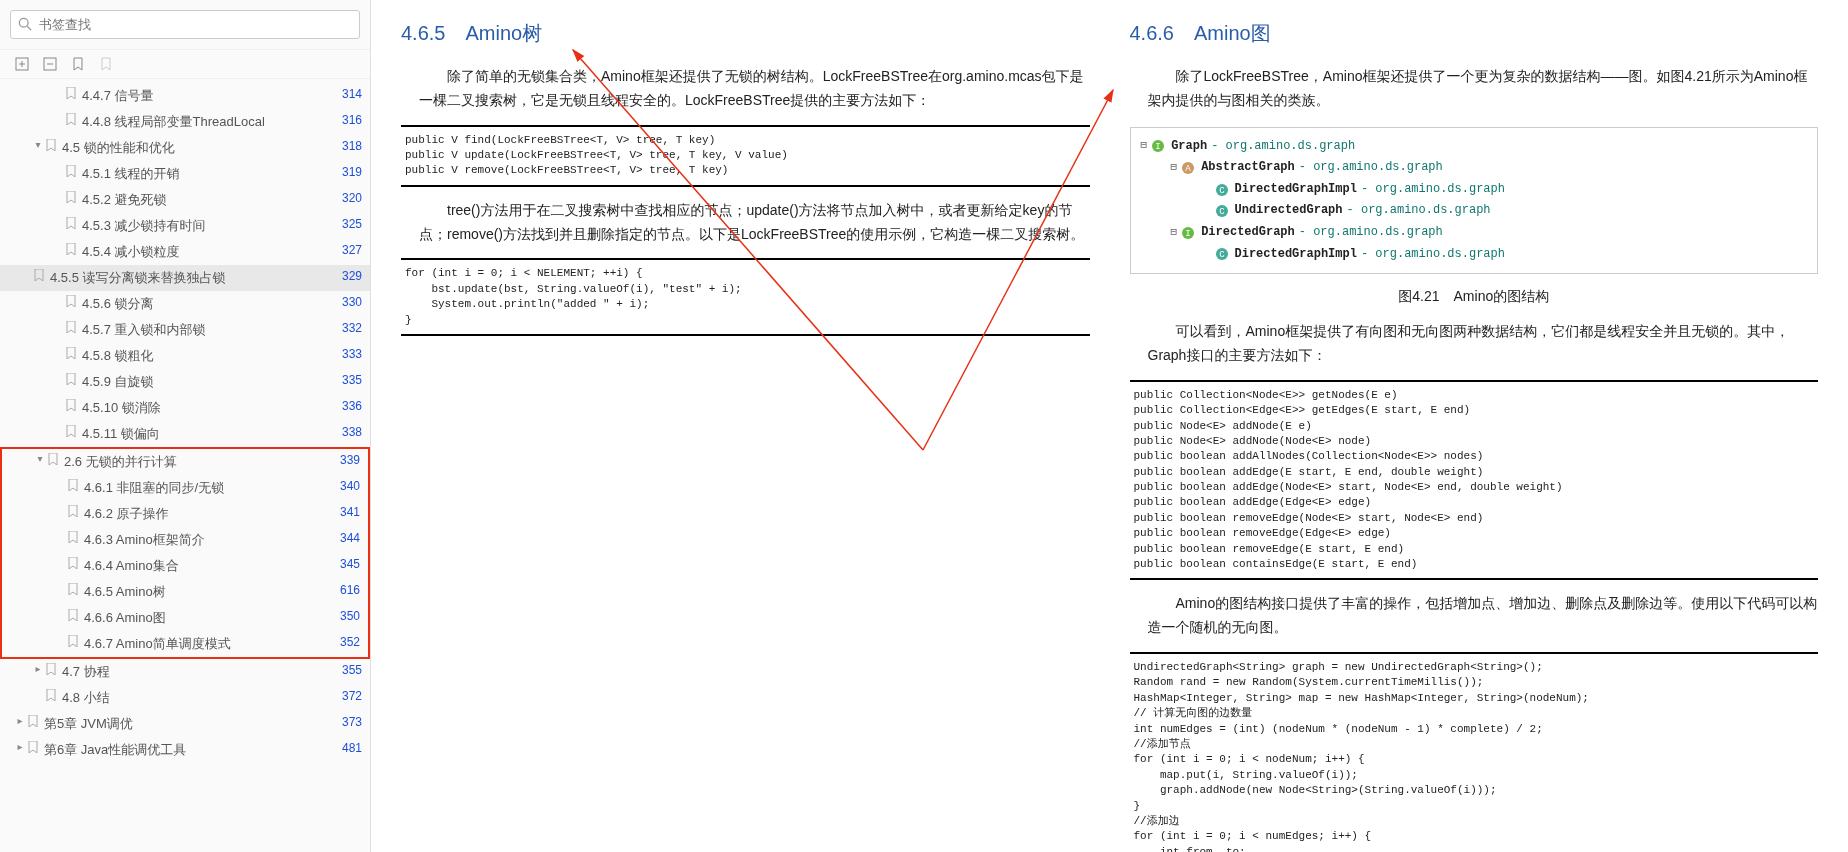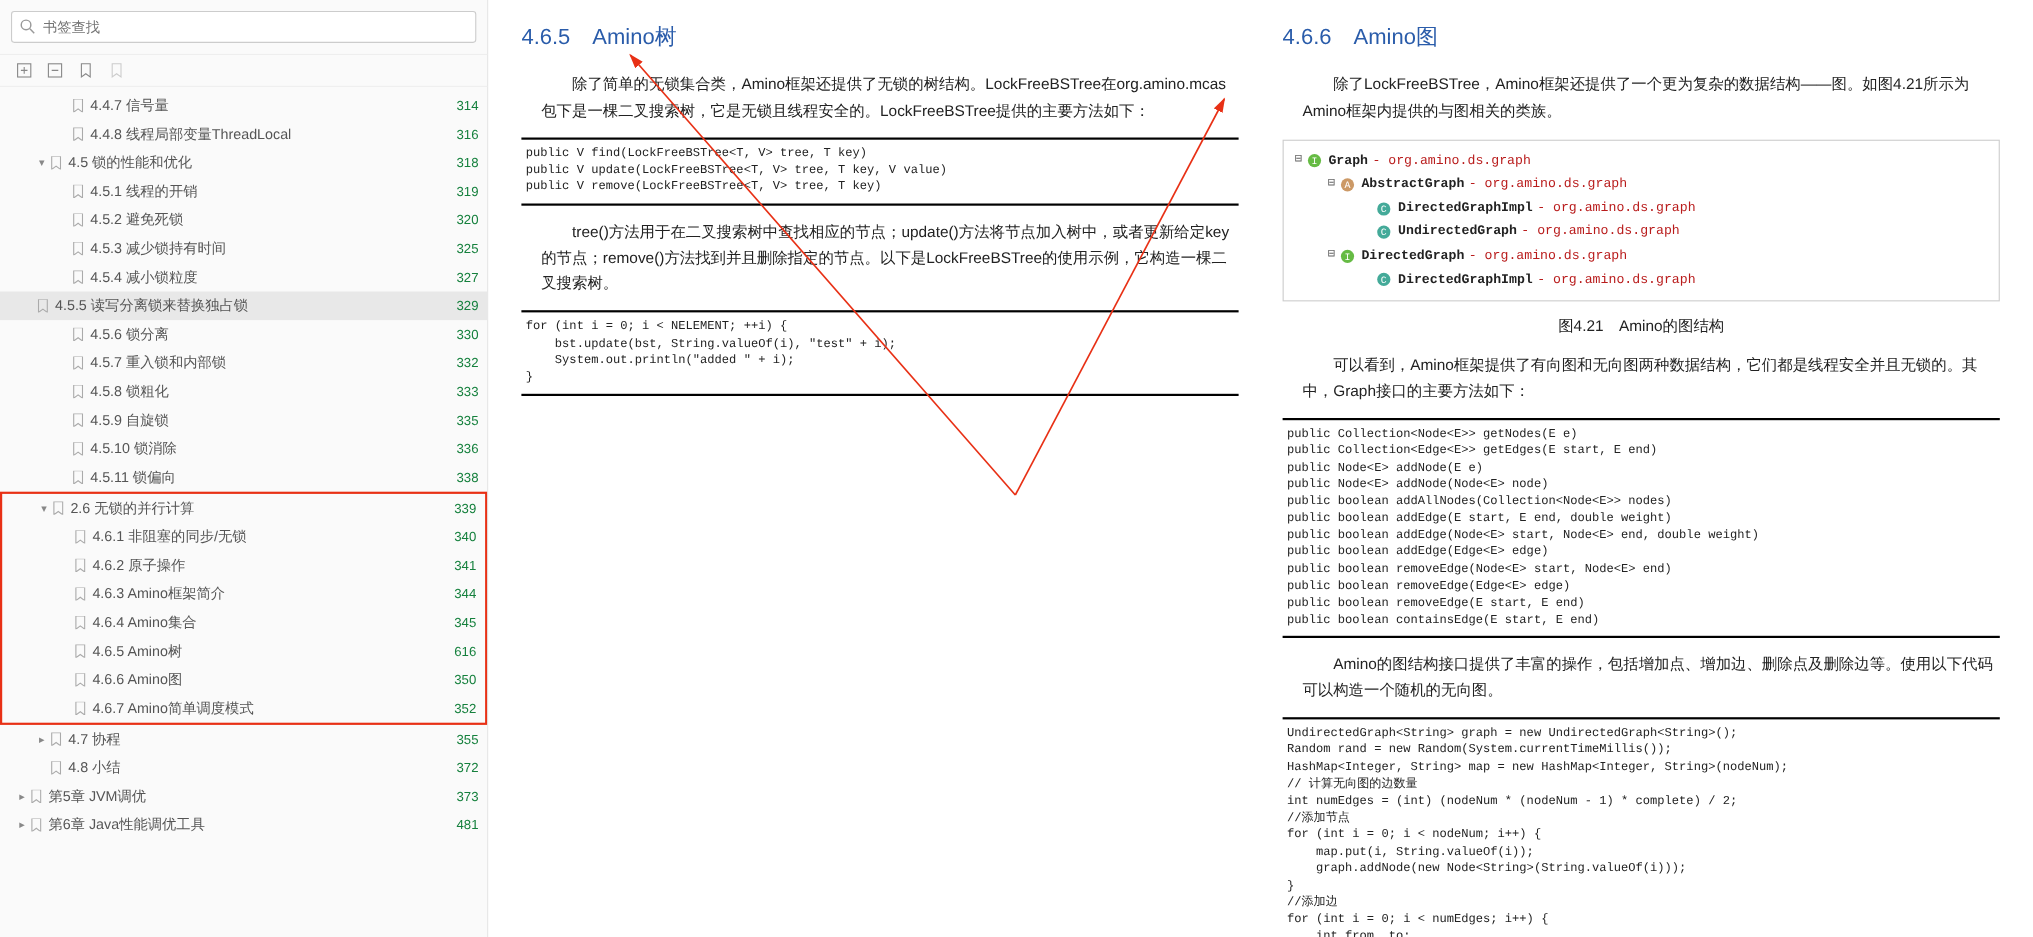"书签查找" .sidebar { width: 444px -> 371px }
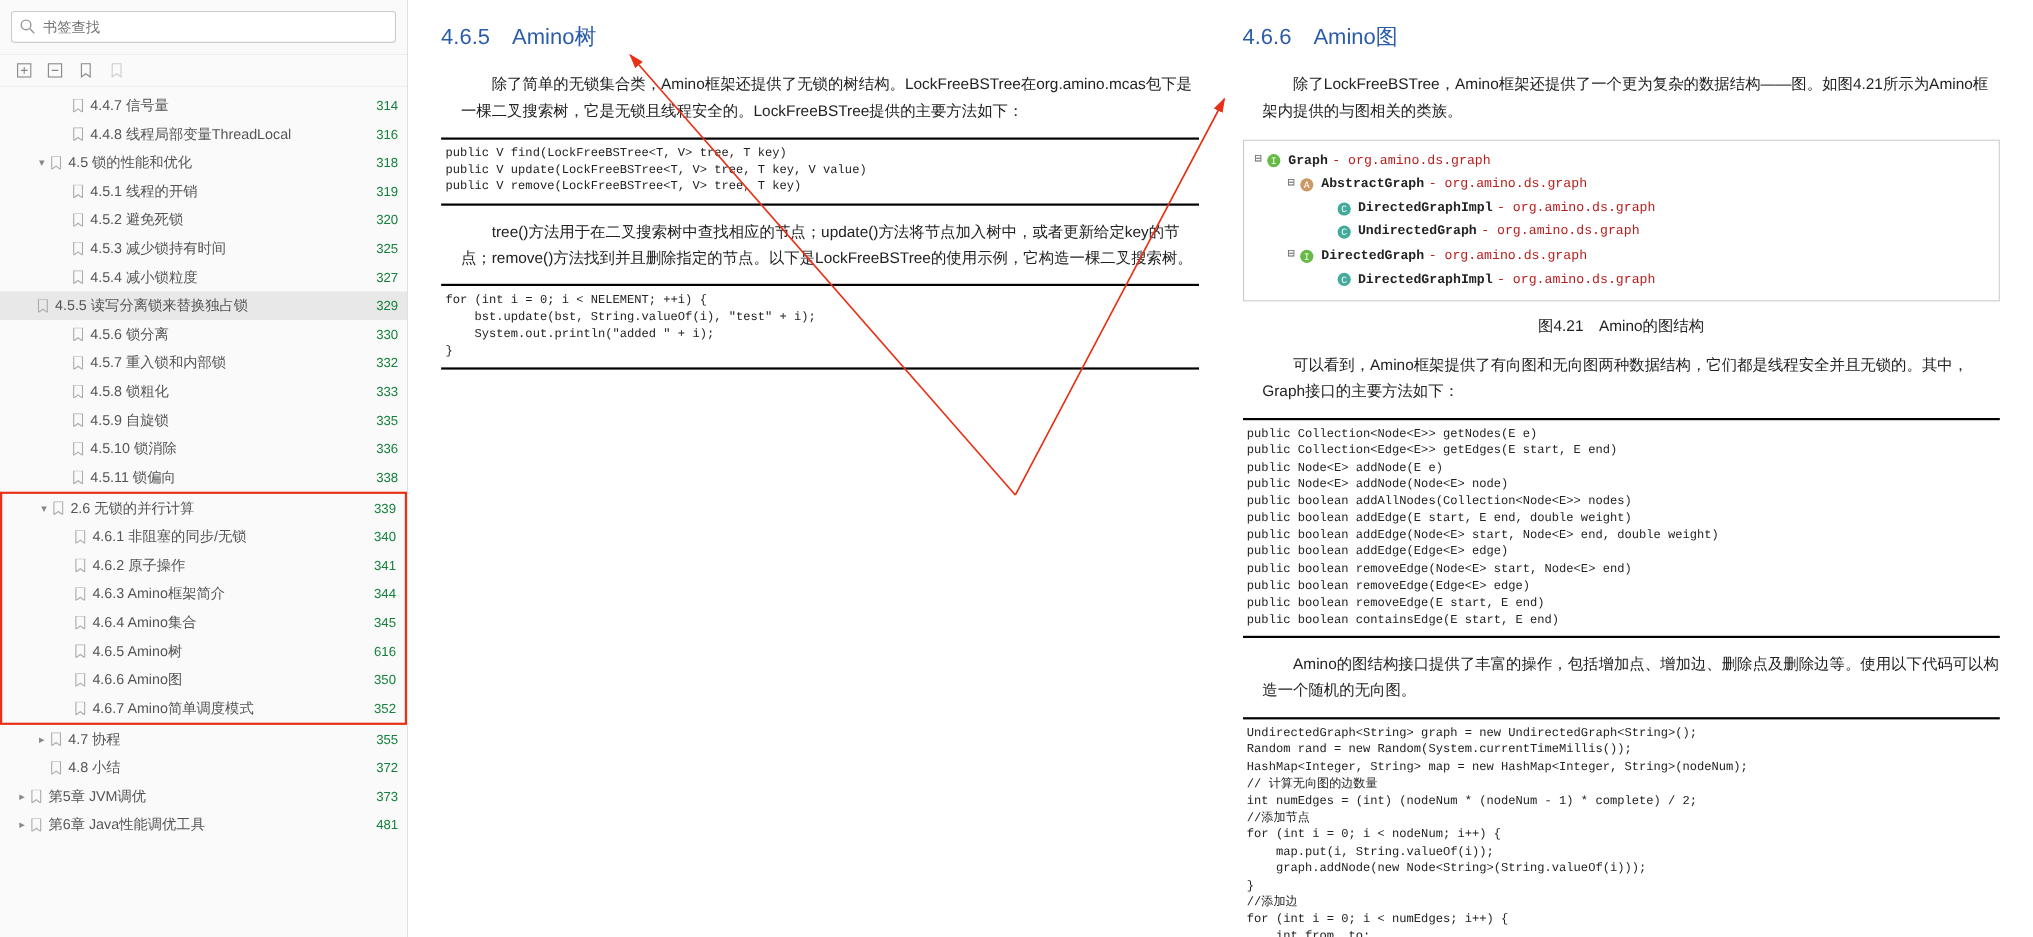"4.4.7 信号量" .toc-item { align-items: center -> flex-start }
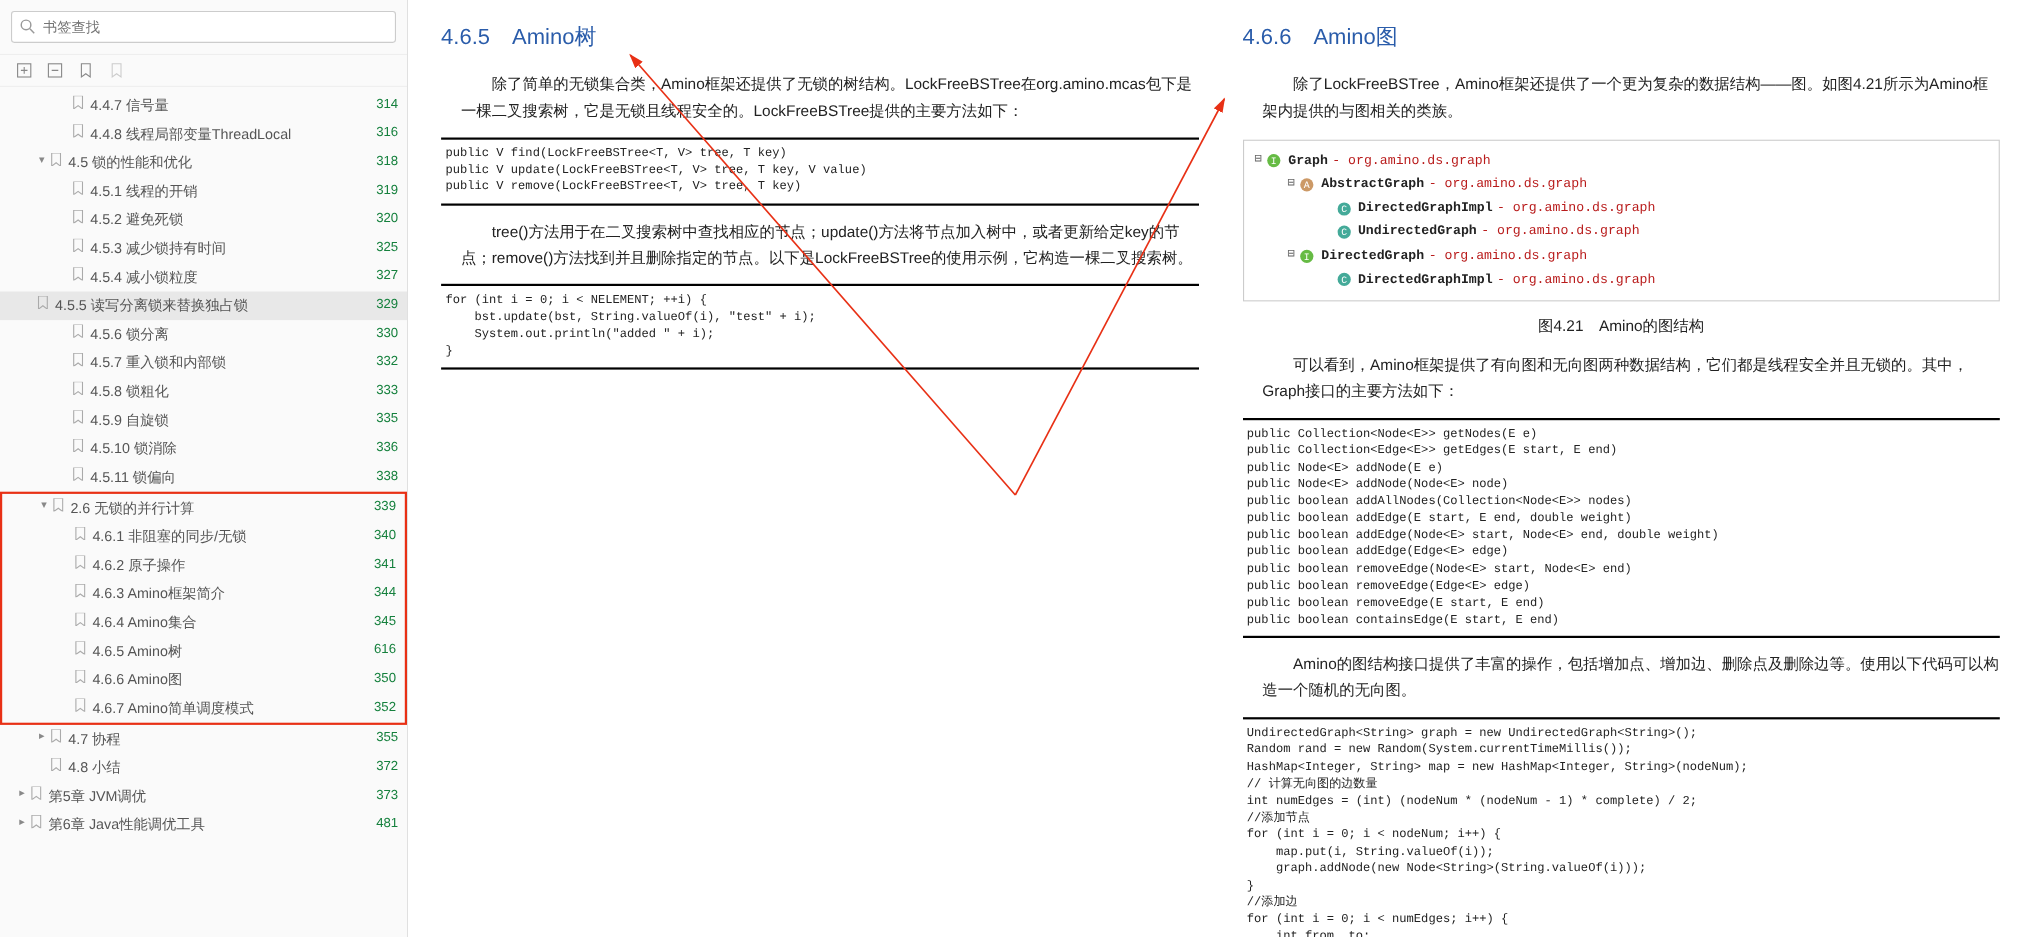"314" .toc-item .page { color: #15803d -> #1d4ed8 }
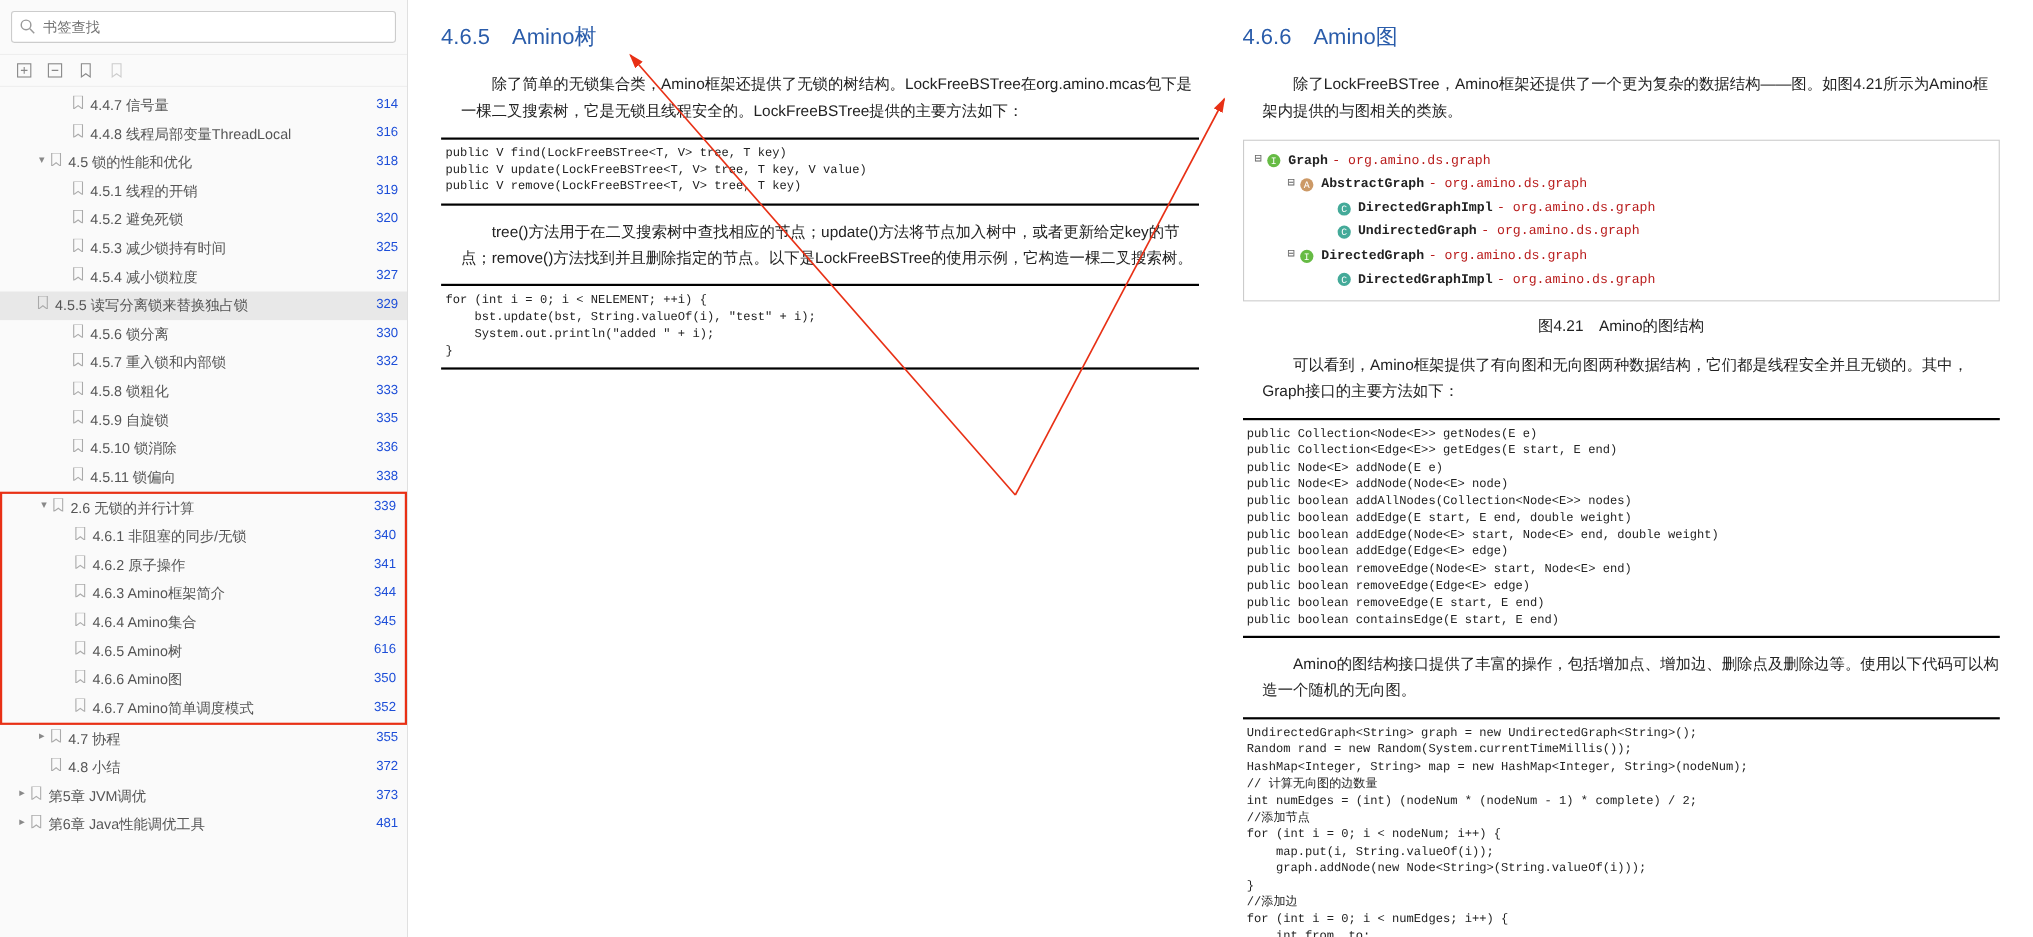"- org.amino.ds.graph" .fig-pkg { color: #b91c1c -> #0f766e }
